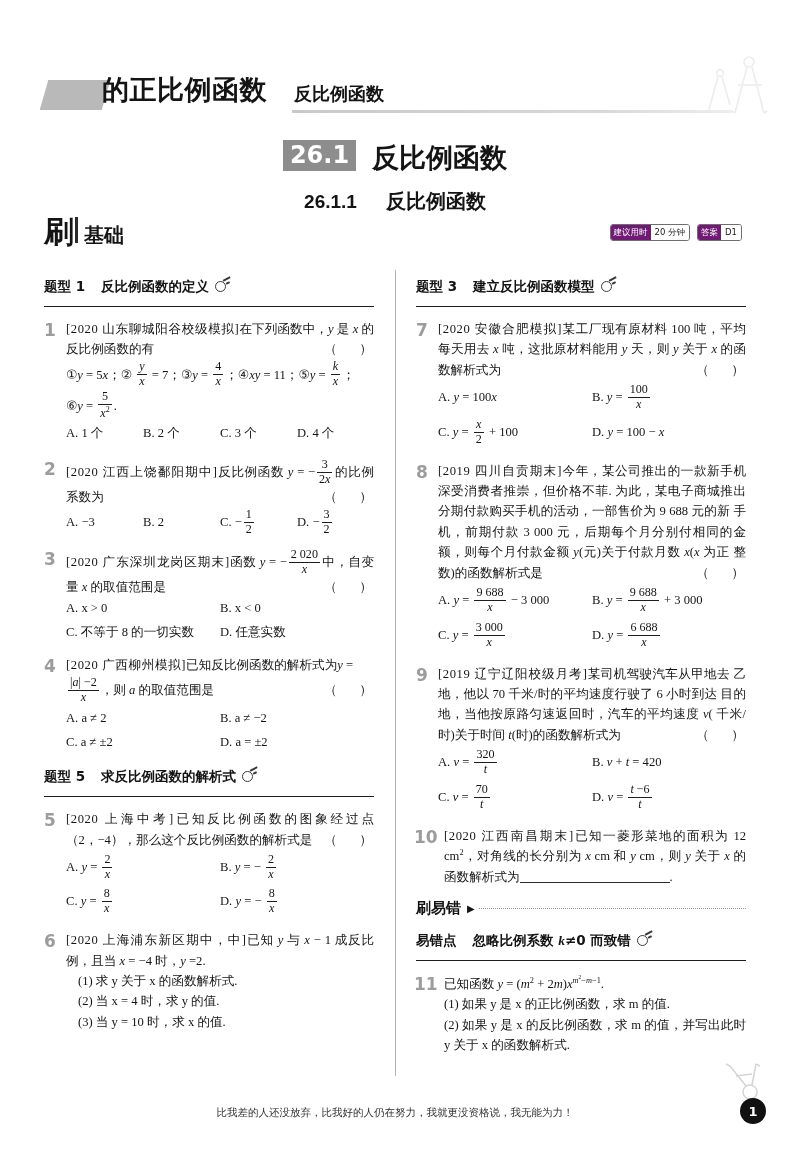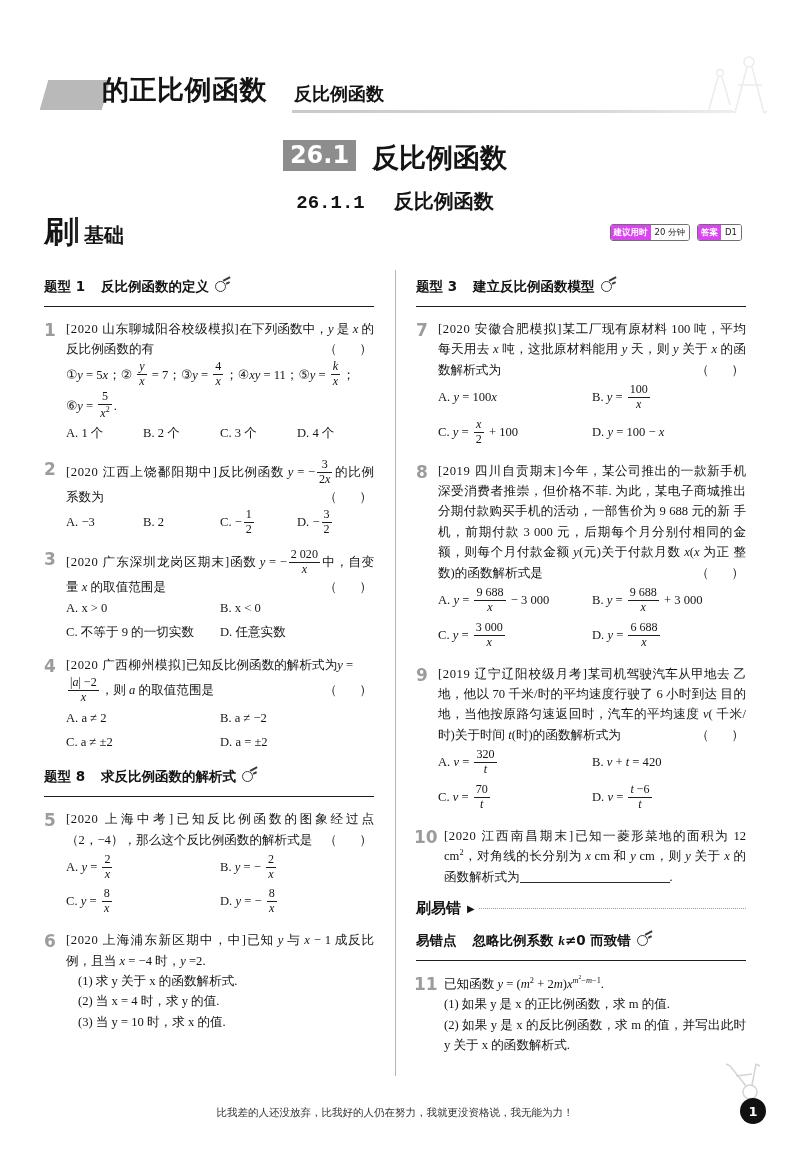"26.1.1" .sec-2 .n { font-family: Liberation Mono, monospace -> Liberation Sans, sans-serif }
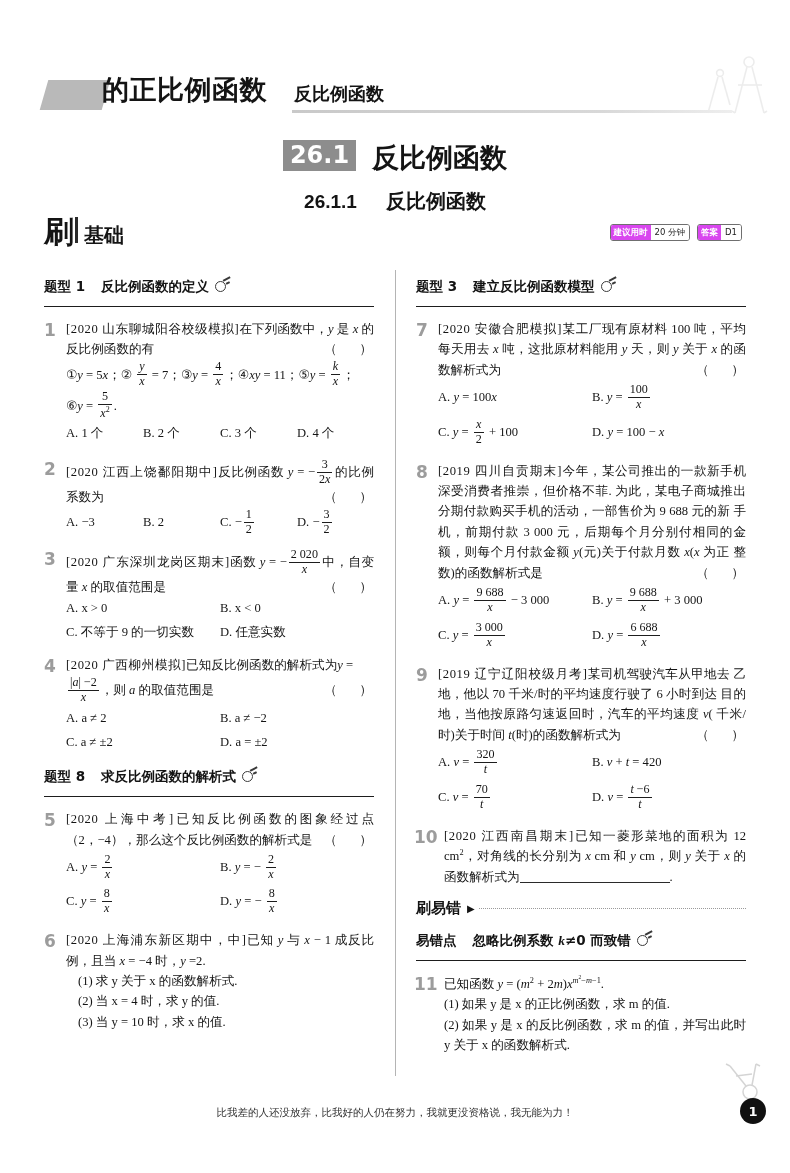"建议用时" .badge .k { background: #d946ef -> #701a75; font-weight: bold -> normal }
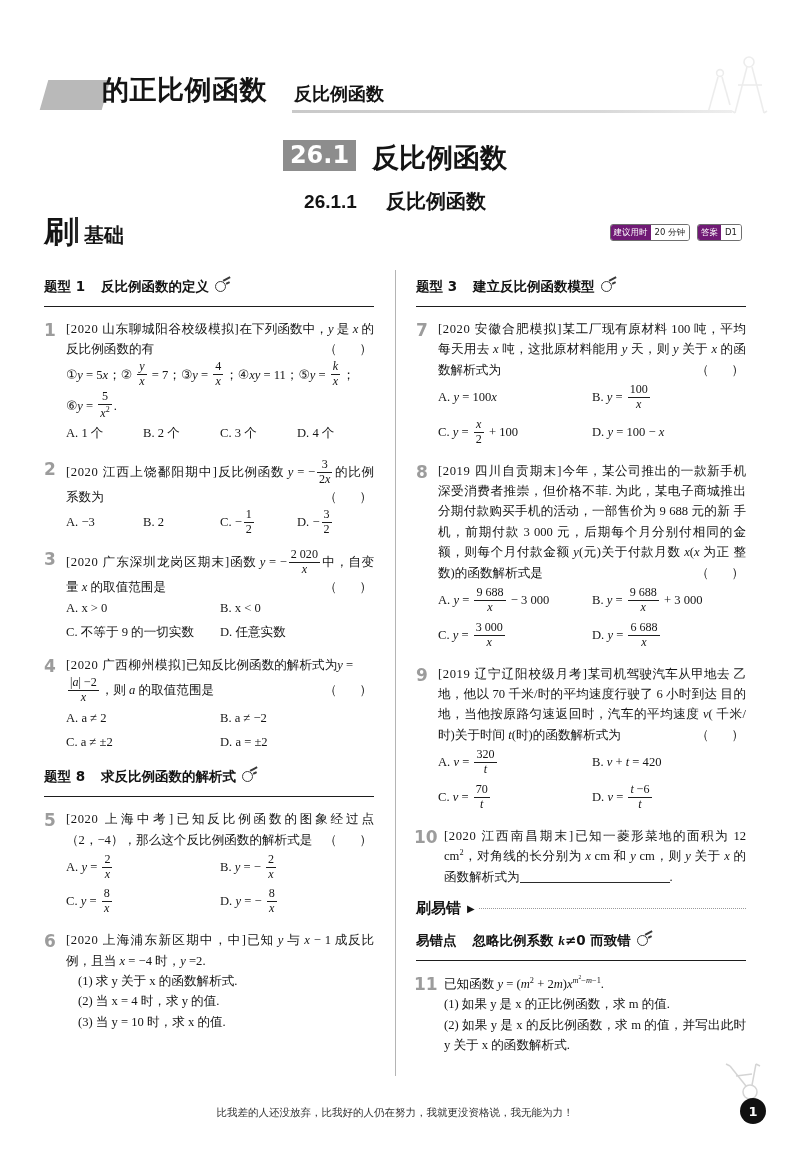"C. 不等于 9 的一切实数" span.o { text: 9 -> 8 }
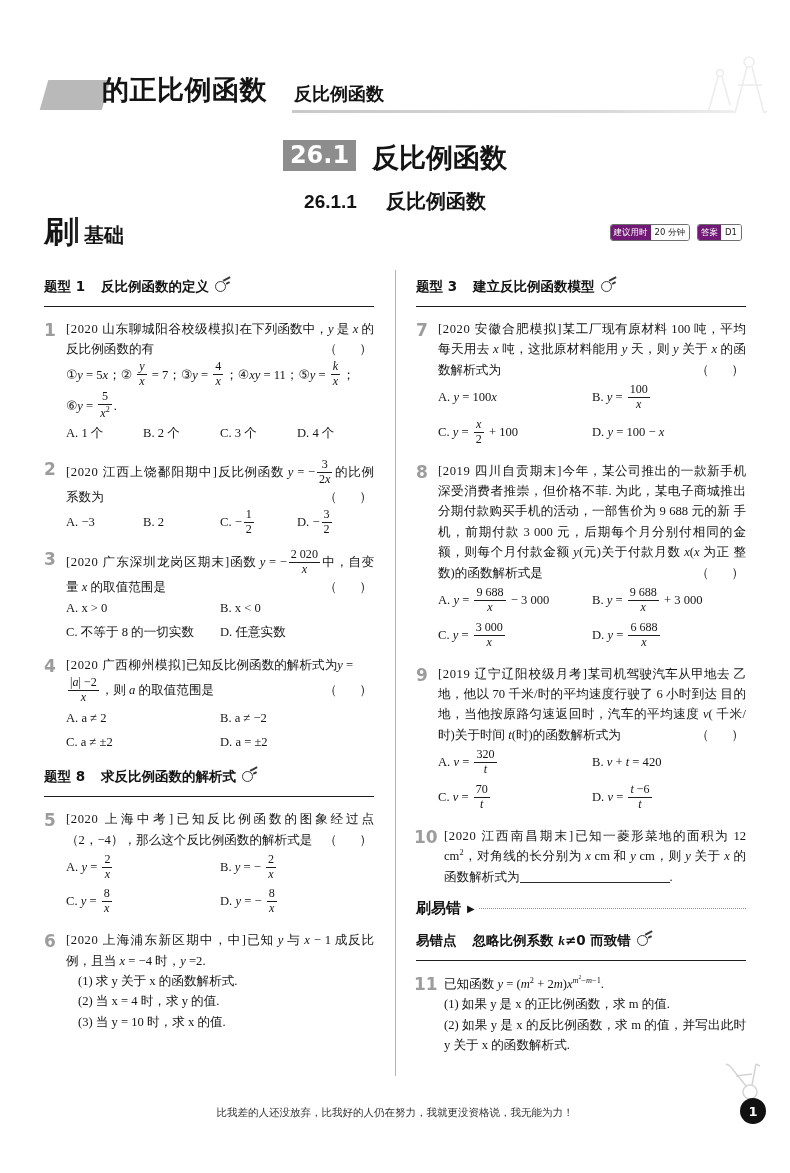"题型 8" span.lbl { text: 8 -> 5 }
